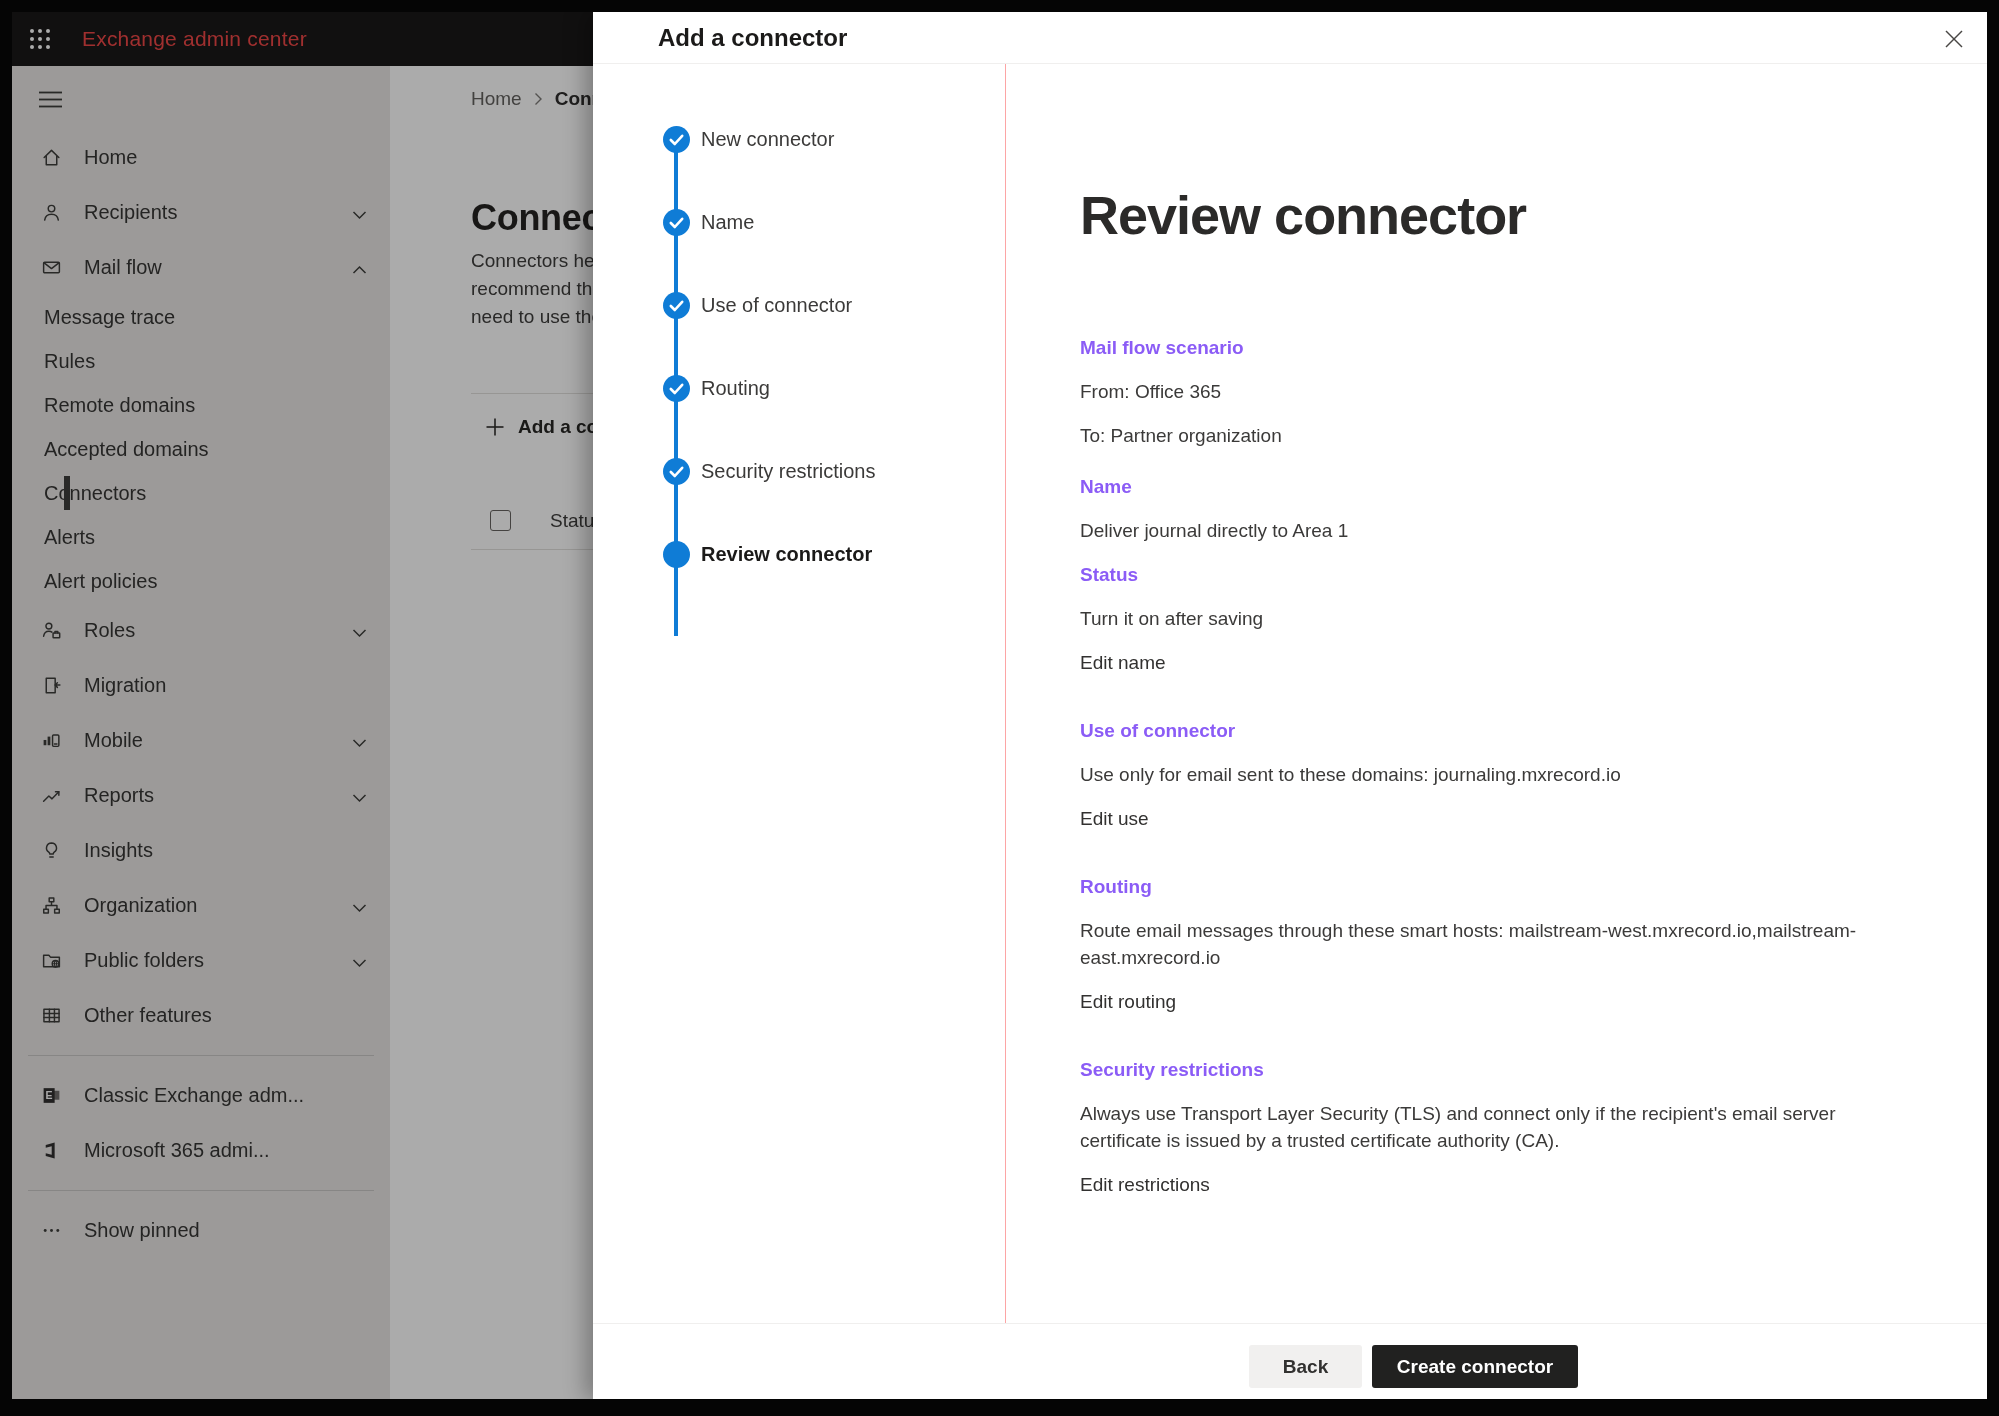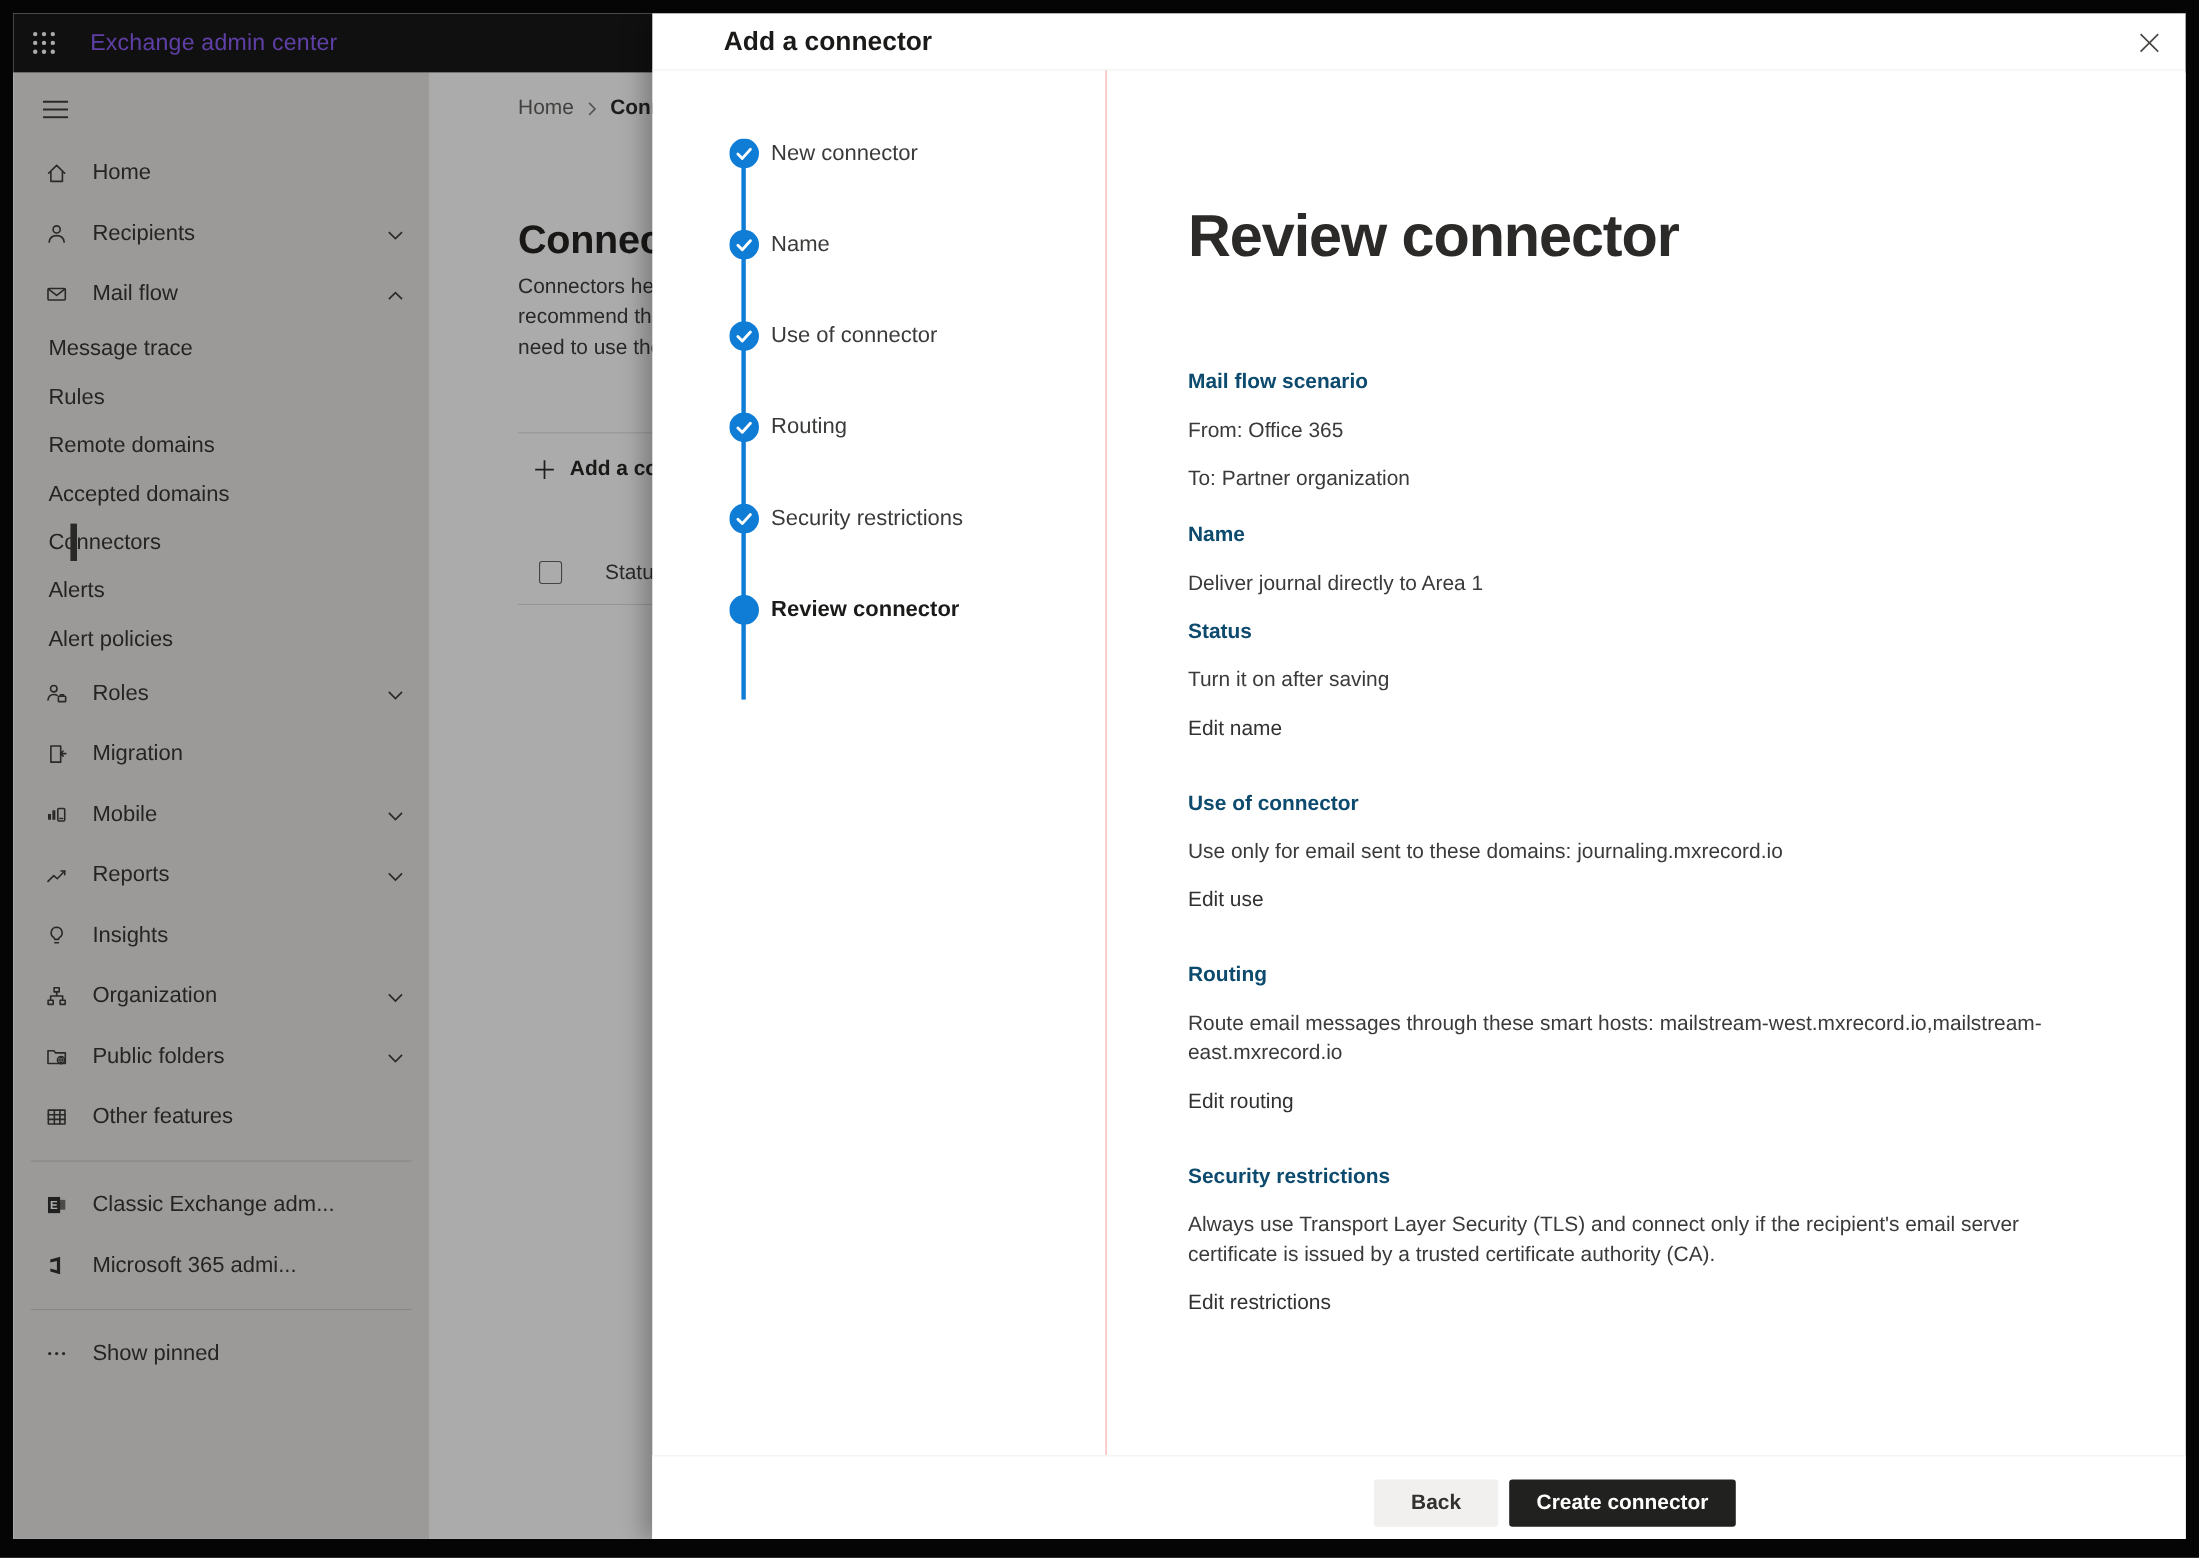"Exchange admin center" .topbar-title { color: #8b5cf6 -> #ef4444 }
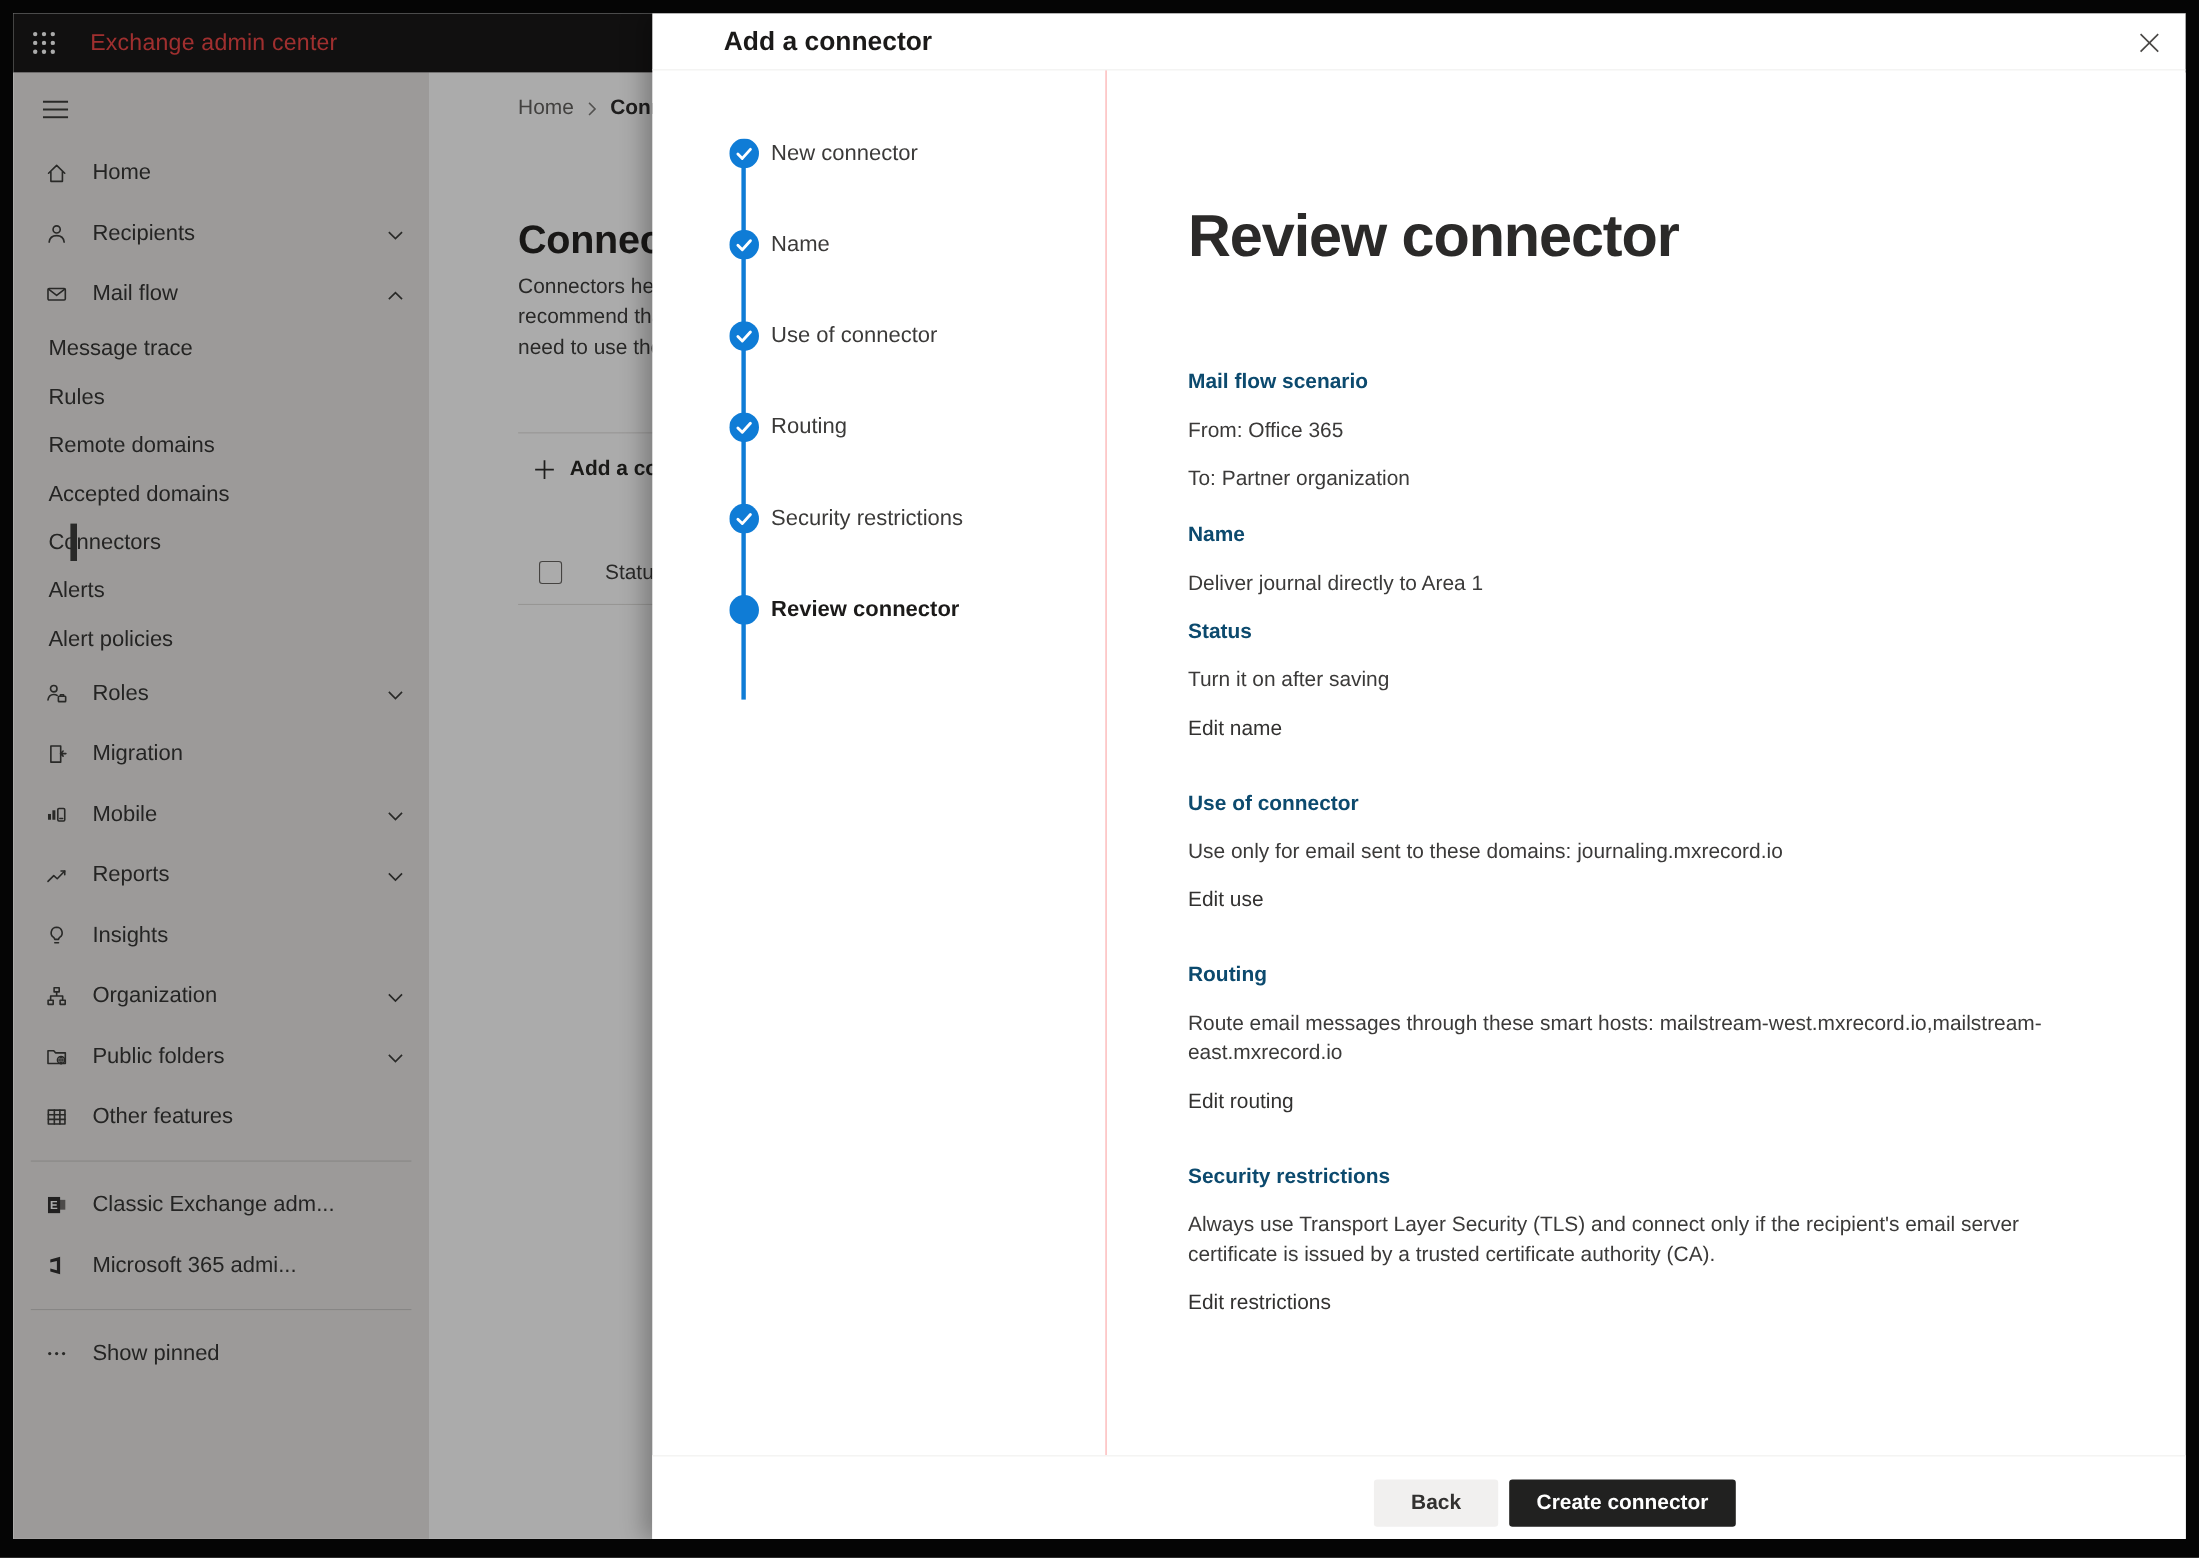"Mail flow scenario" .rv-h { color: #0c4a6e -> #8b5cf6 }
